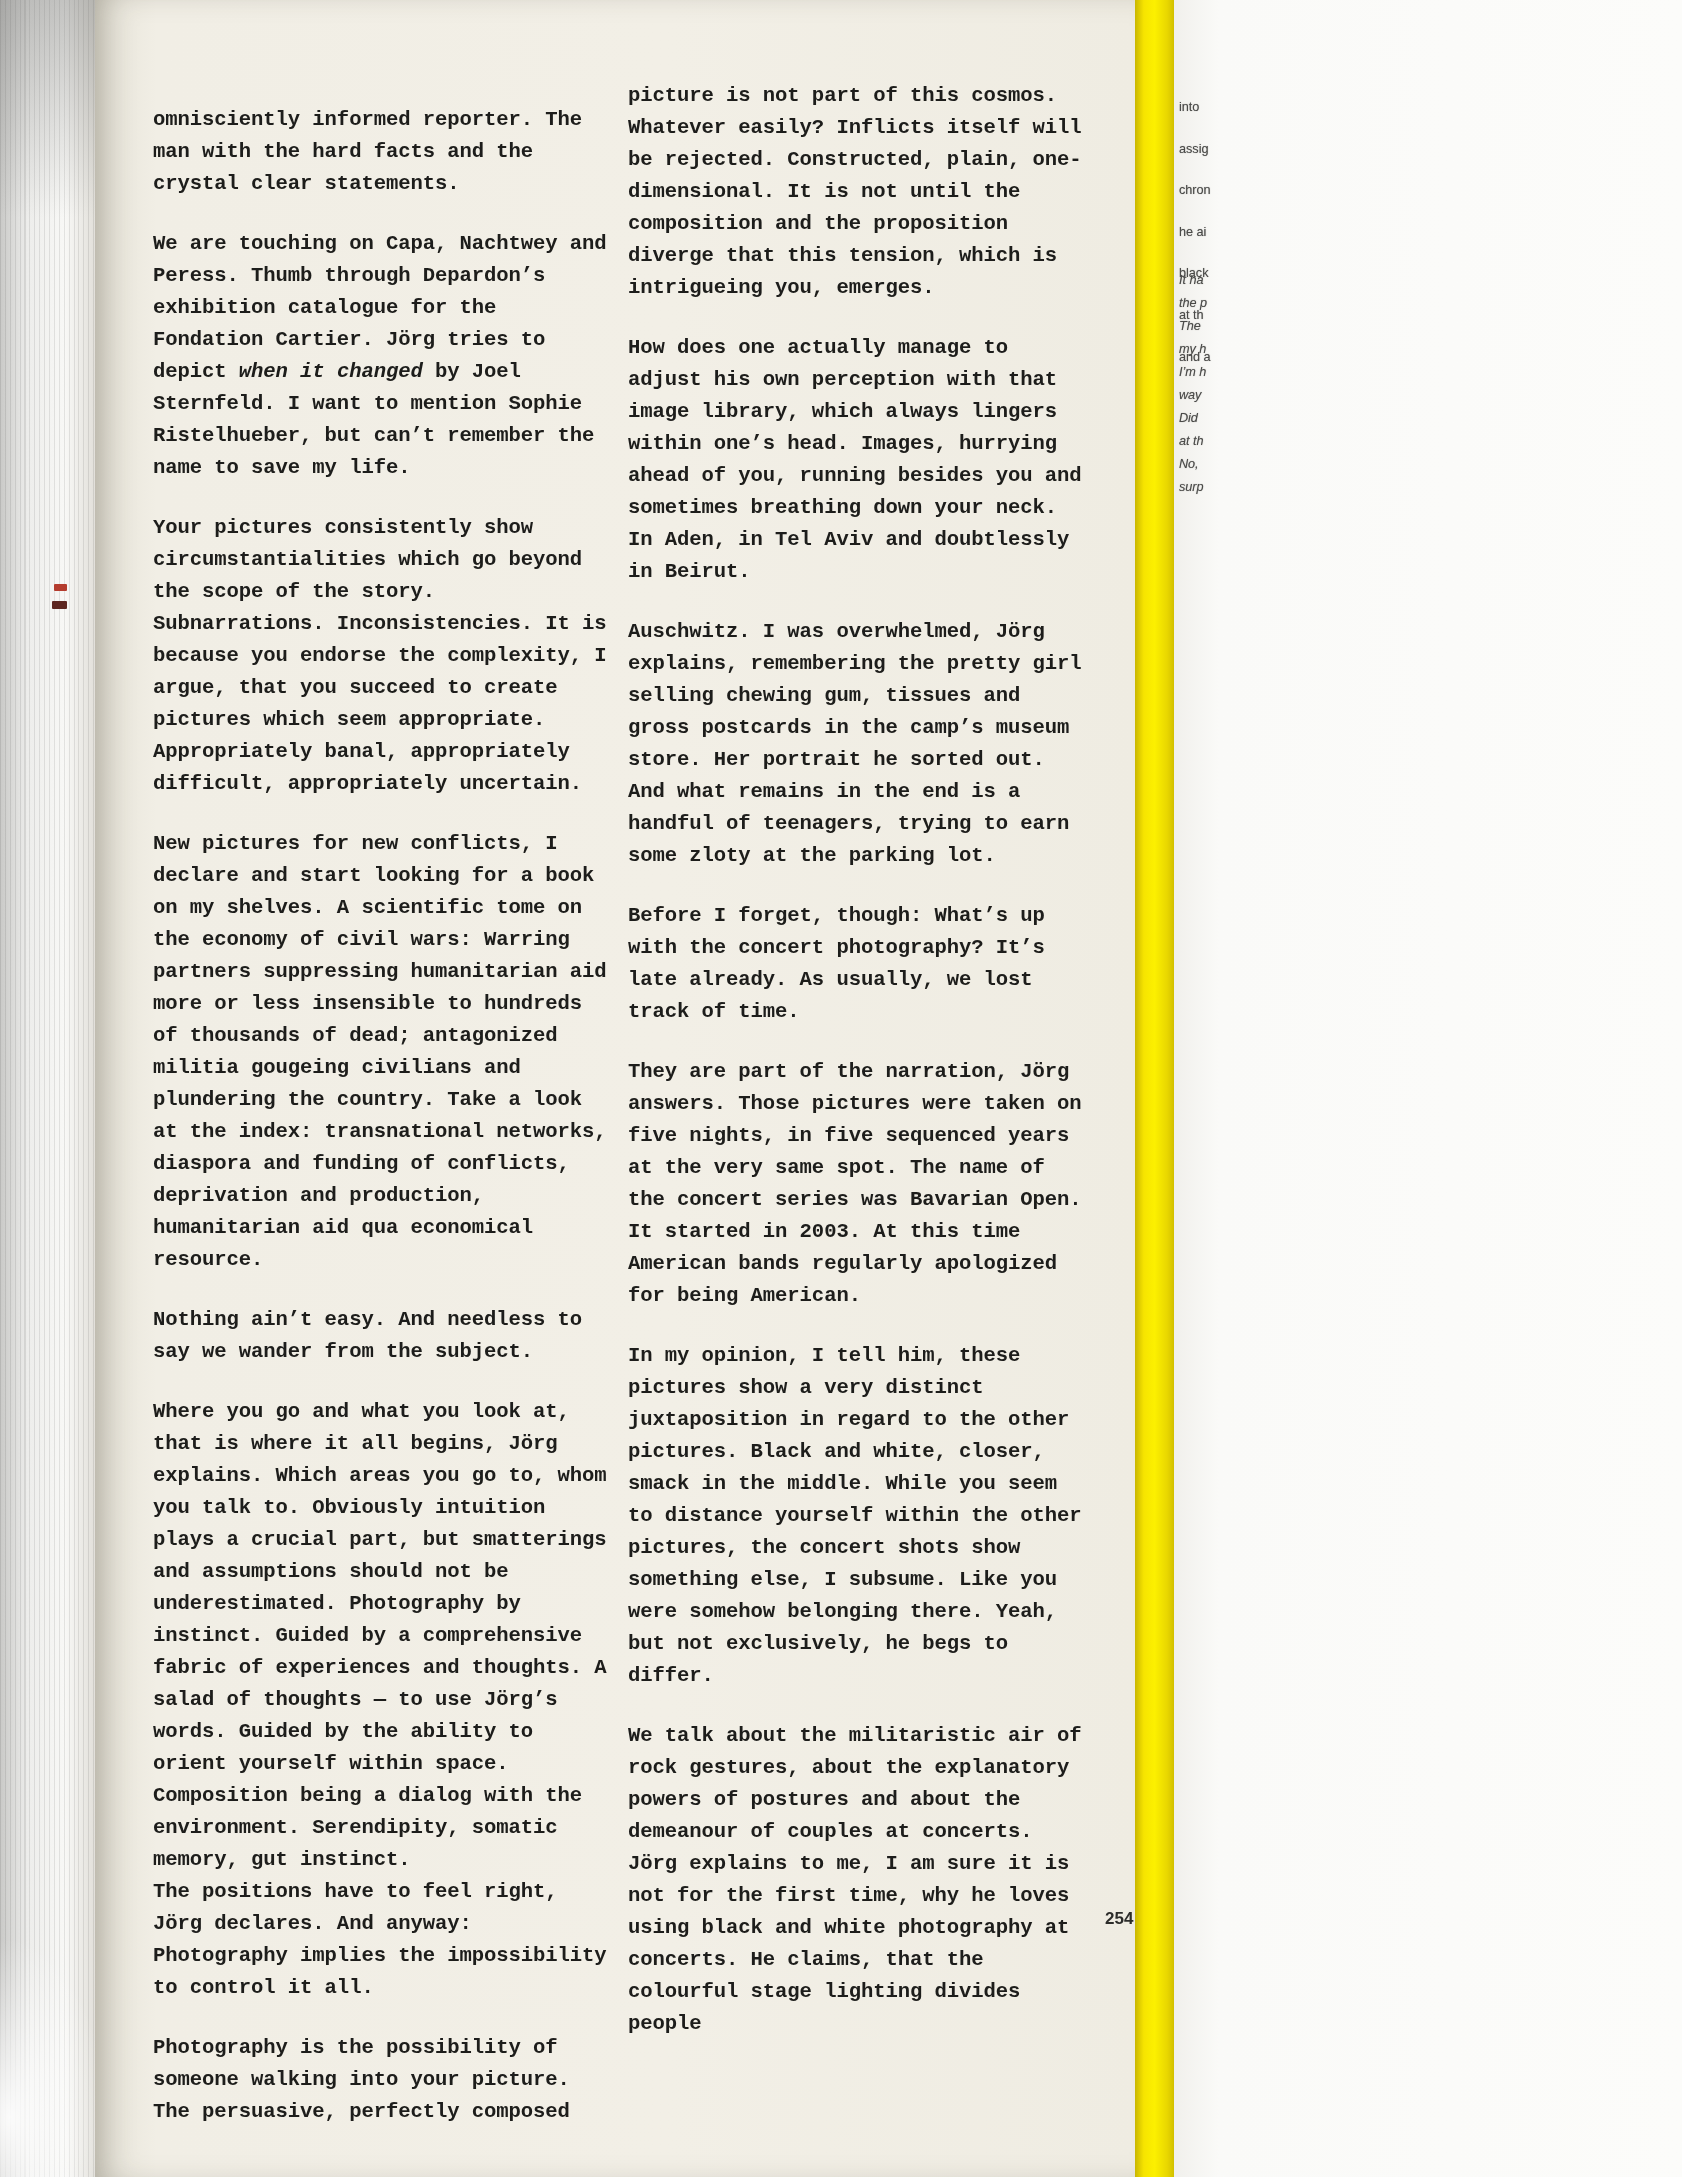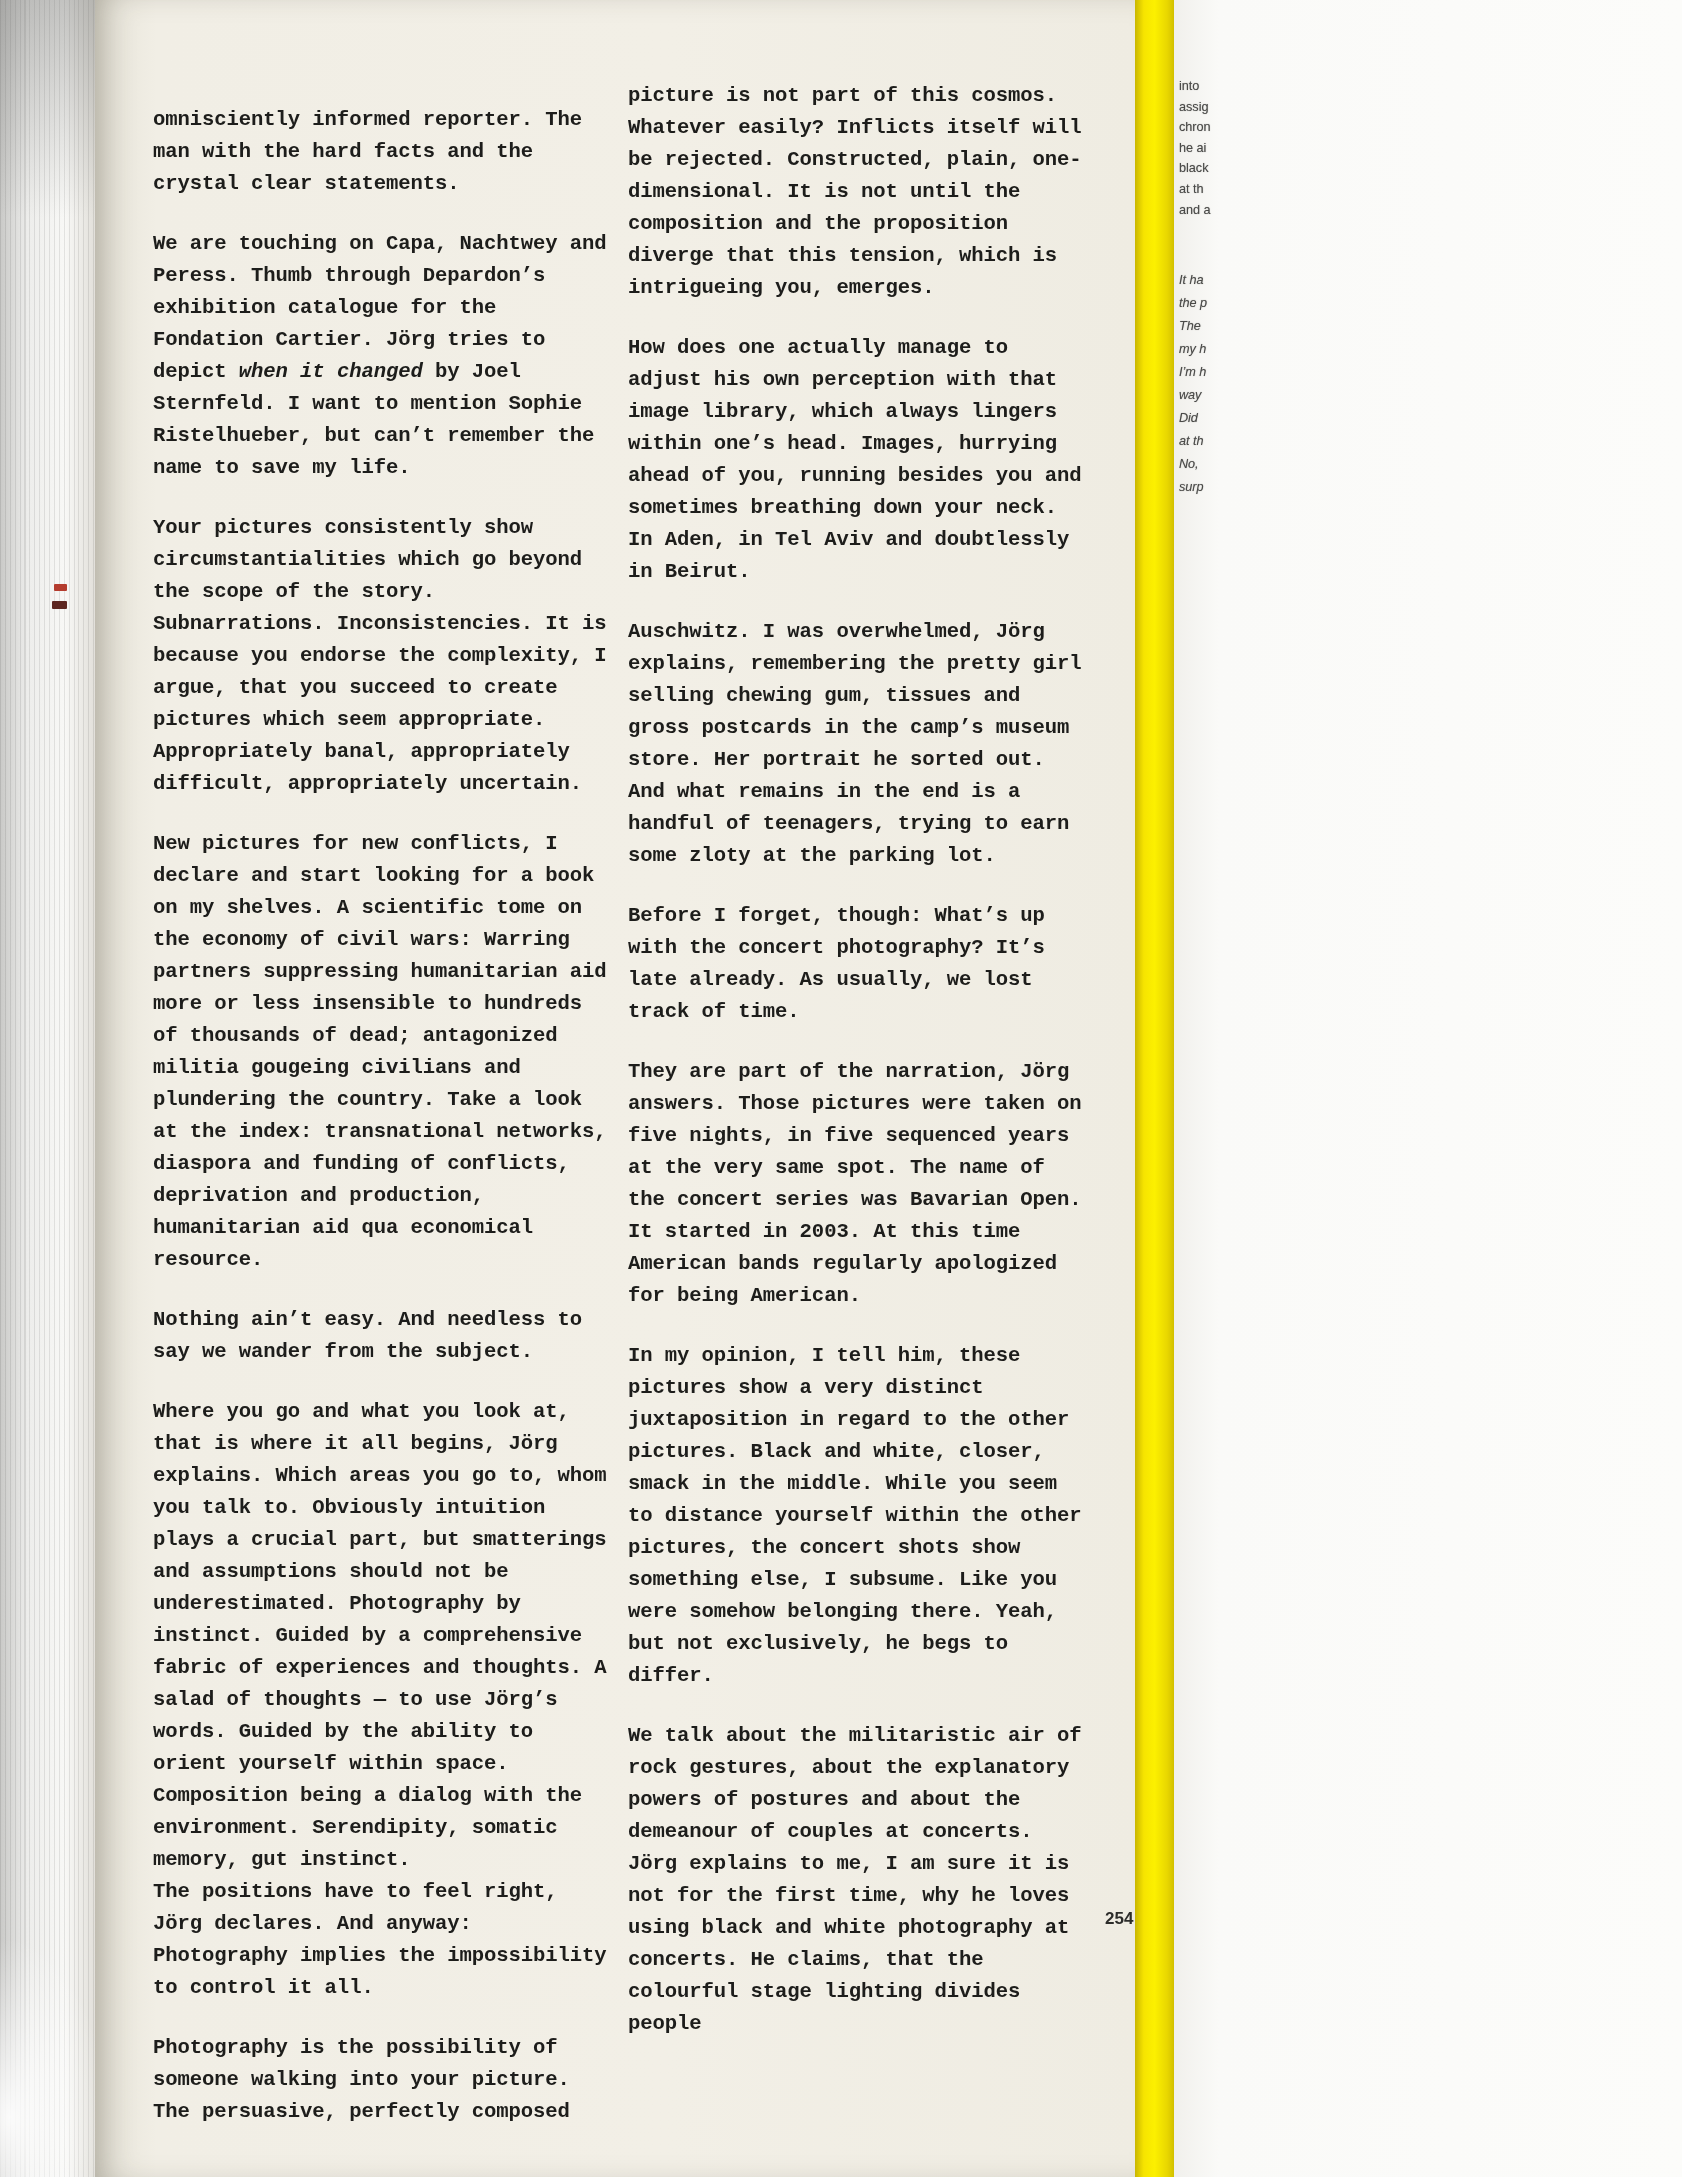"into" .frags-top .frag { margin-top: none -> 21px }
